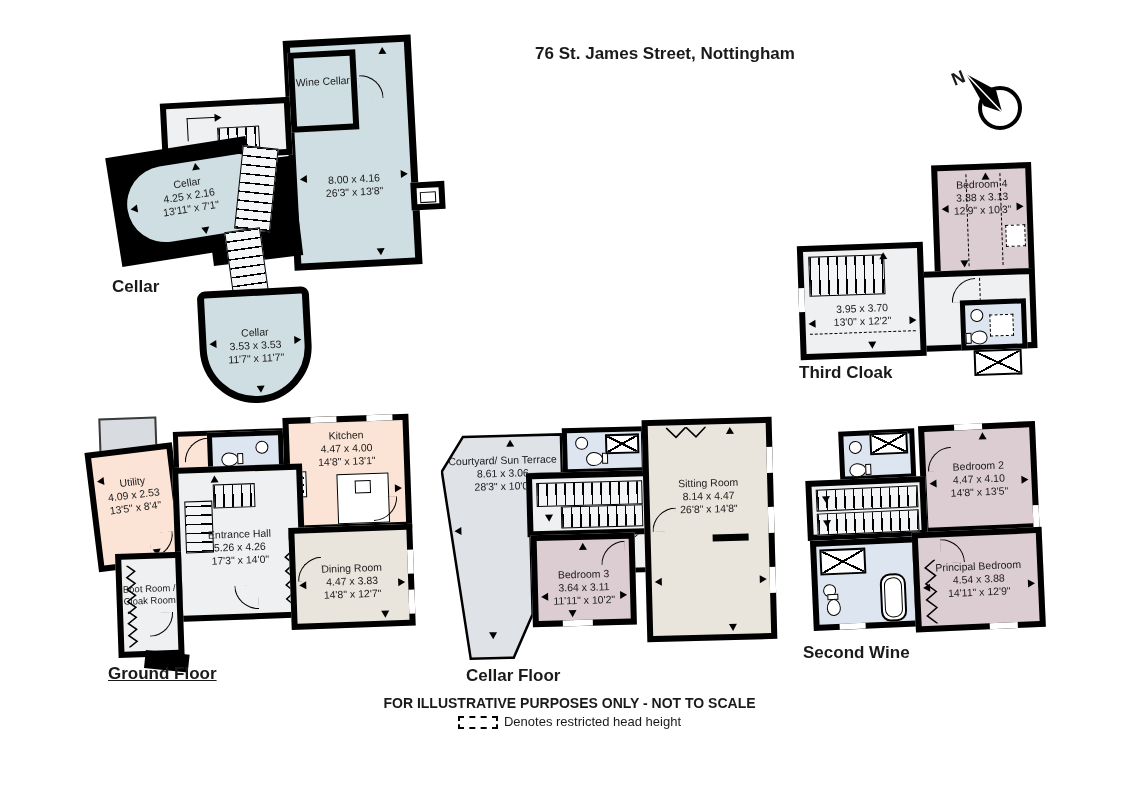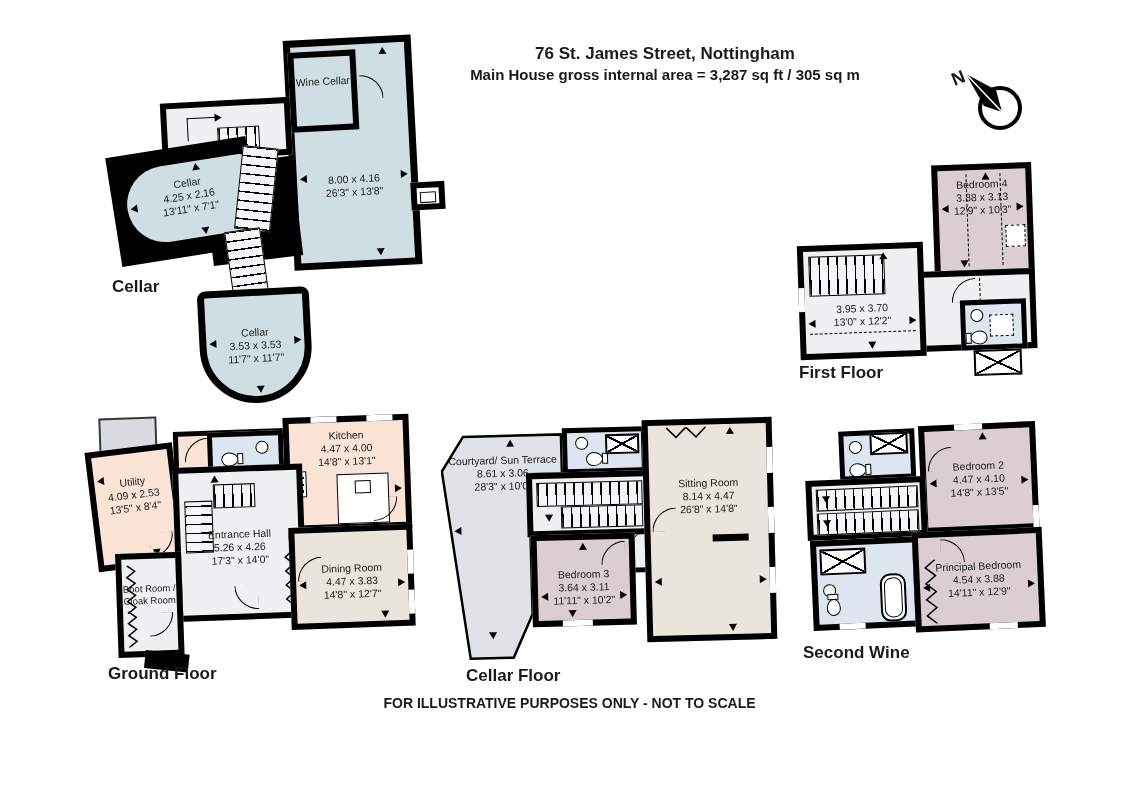"Main House gross internal area" div.t2 { html: <div>Main House gross internal area = 3,287 sq ft / 305 sq m</div> -> none }
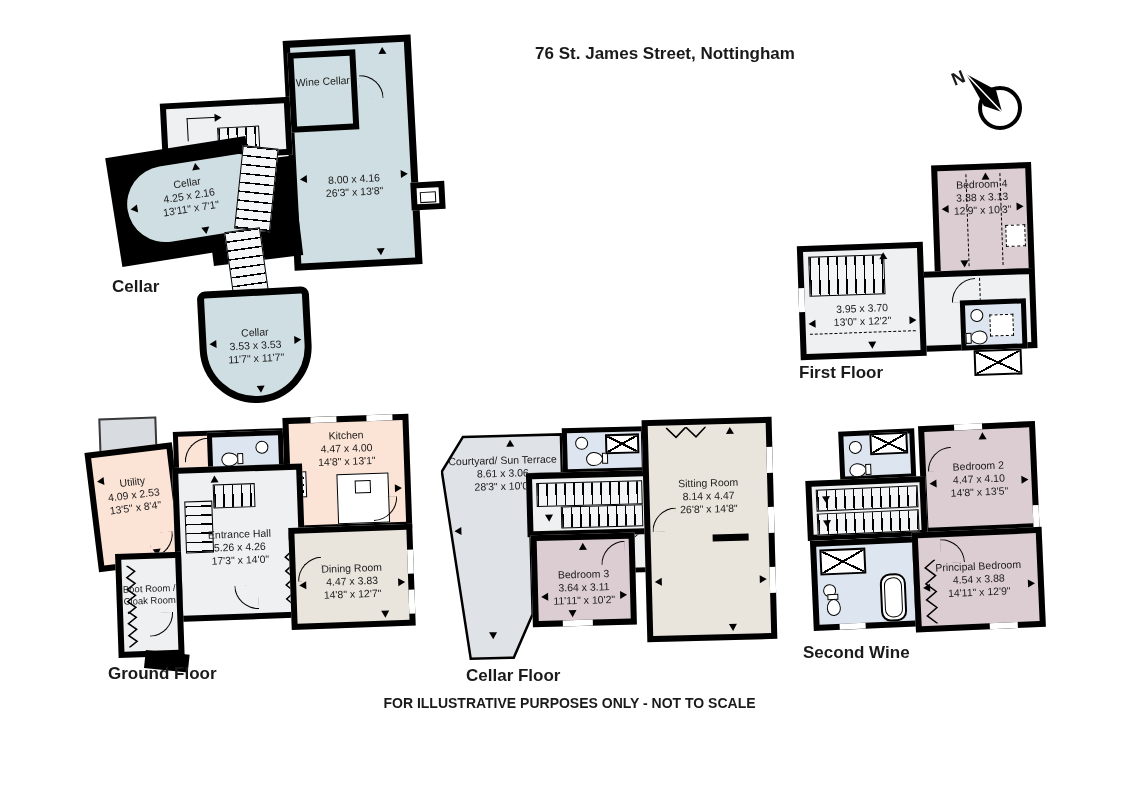"First Floor" div.floor-label { text: First Floor -> Third Cloak }
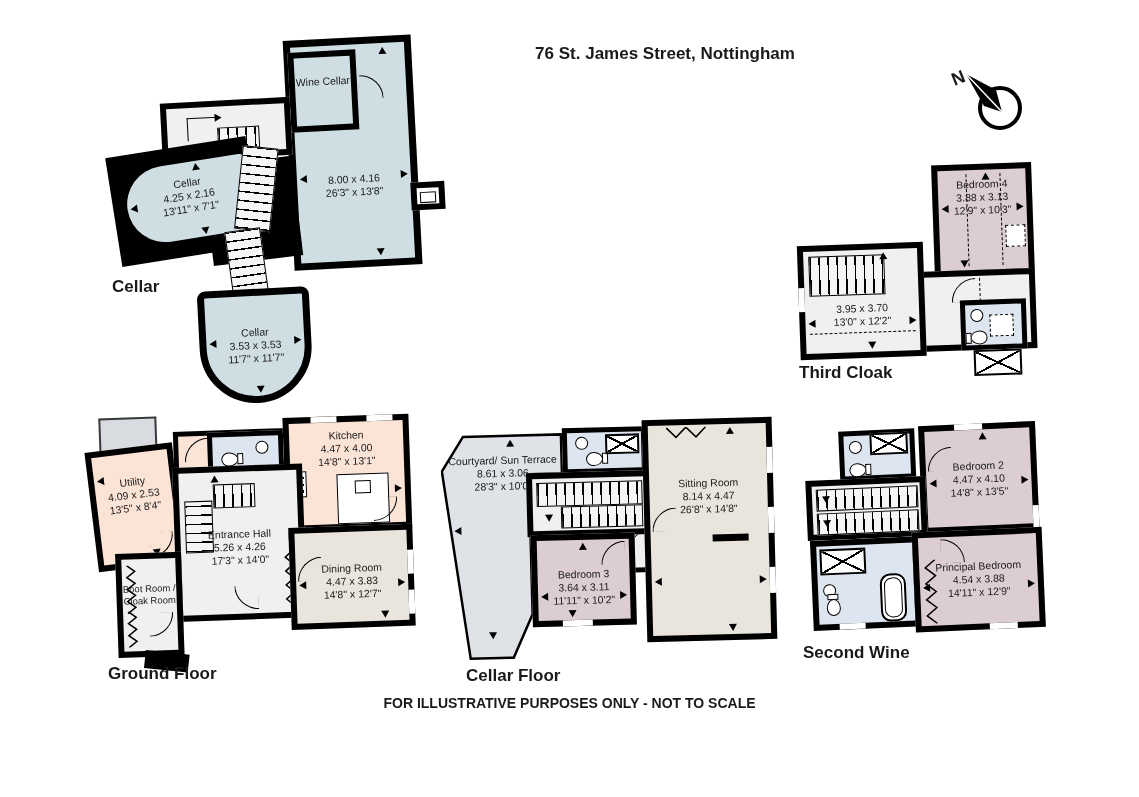"Ground Floor" div.floor-label { text-decoration: none -> underline }
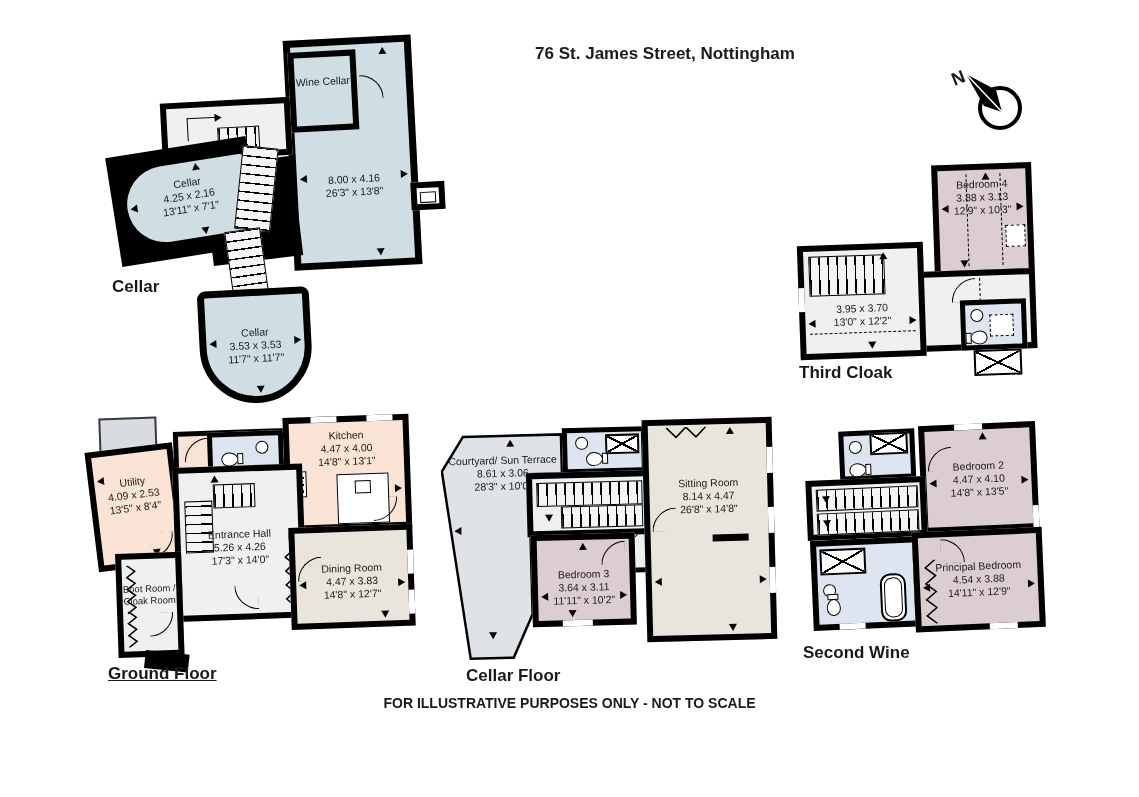"Denotes restricted head height" div.f3 { html: none -> <div><span></span><span>Denotes restricted head height</span></div> }
